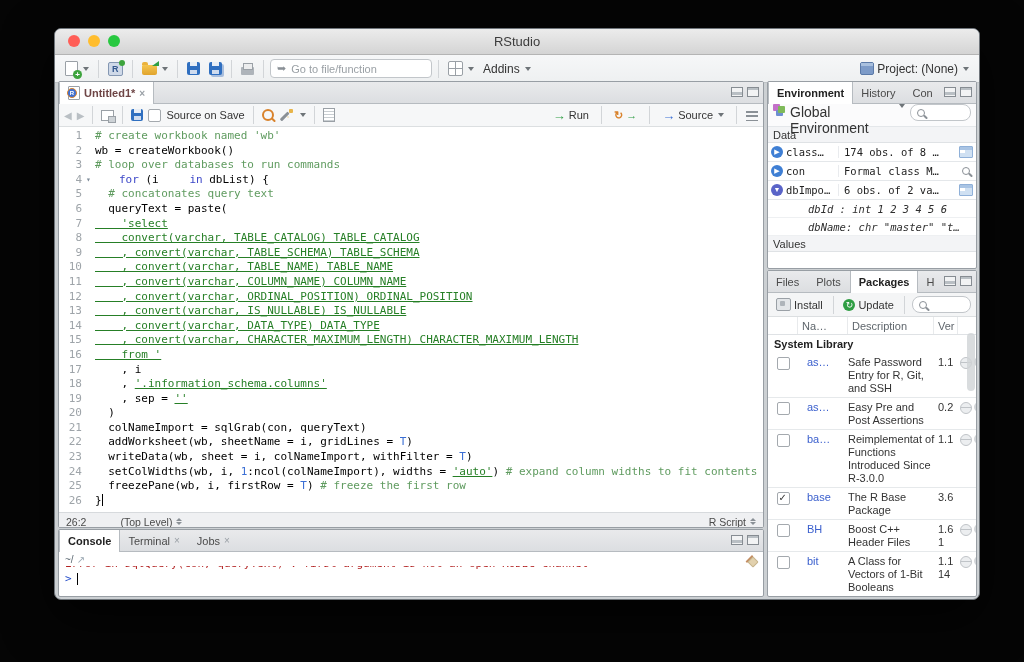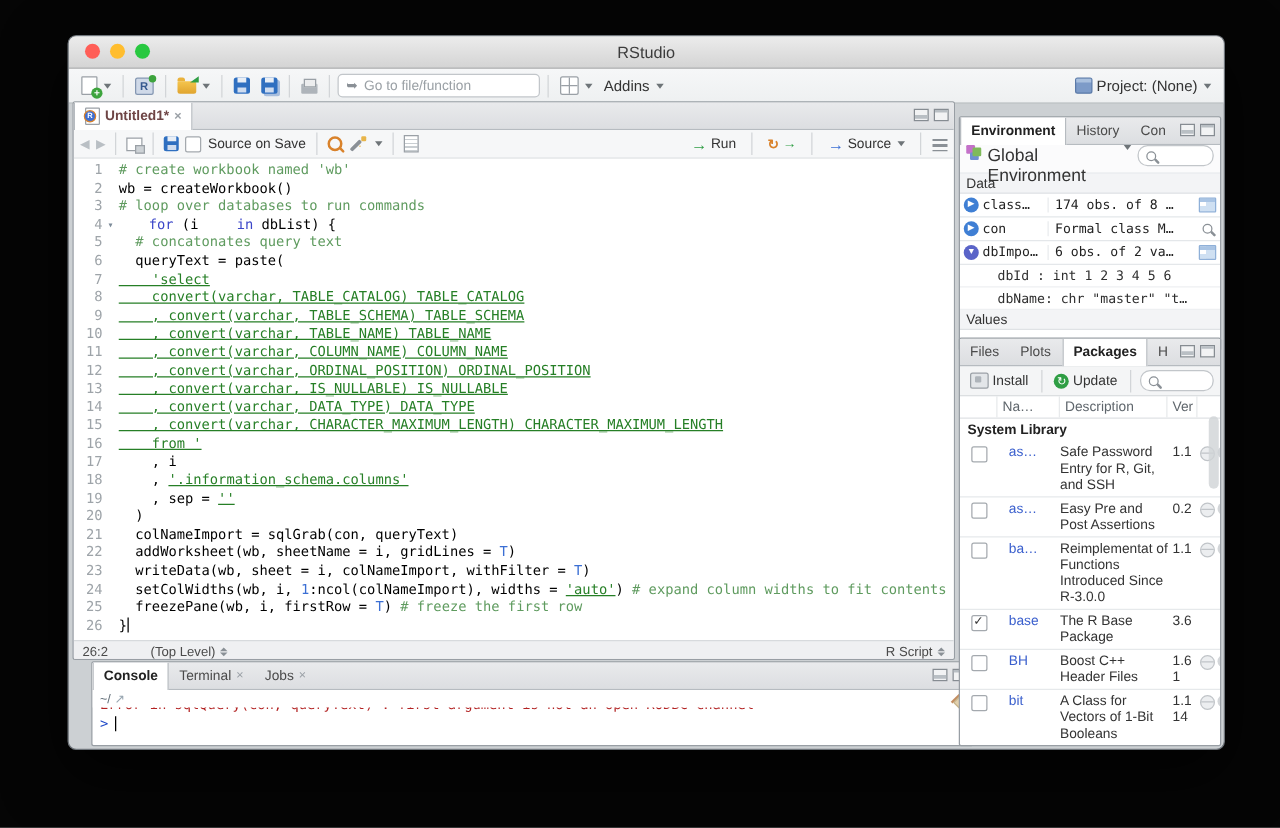"Environment" #env-pane { top: 64px -> 52px }
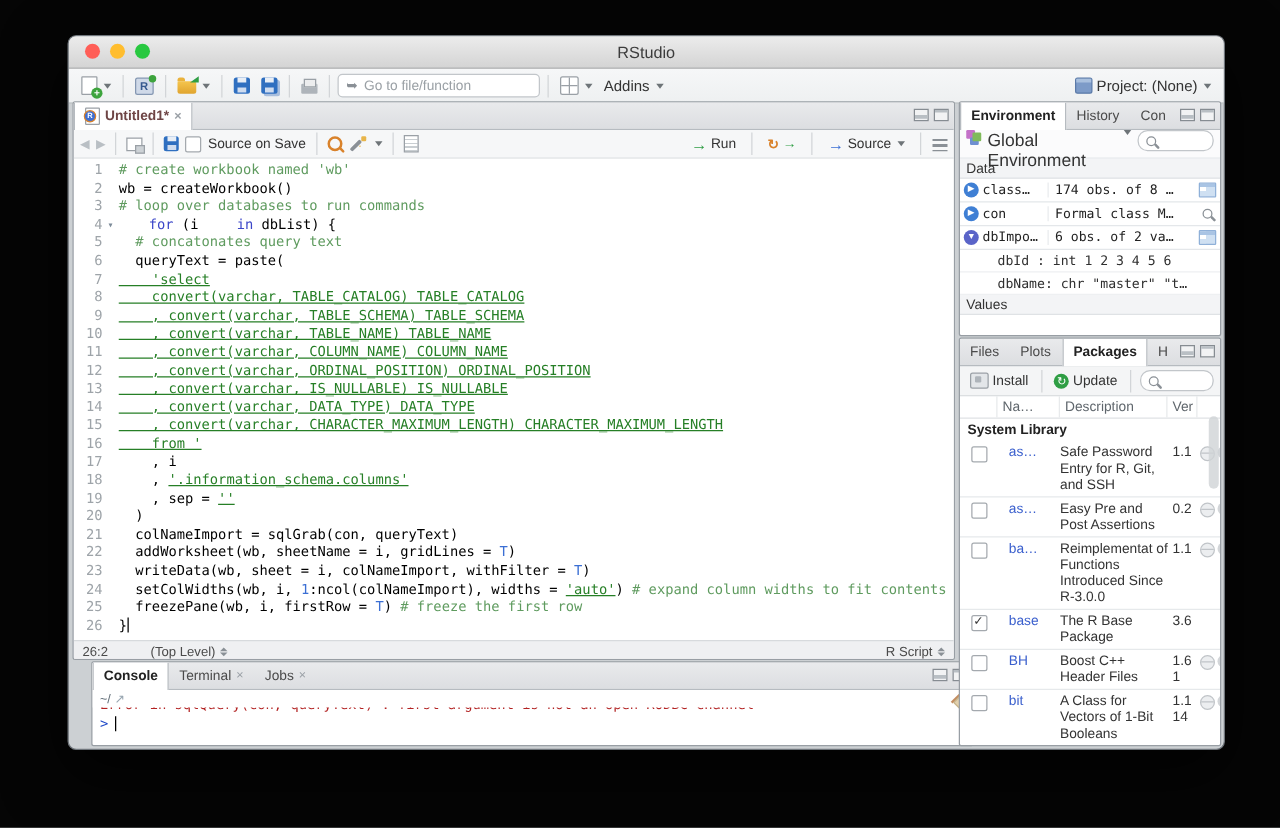"dbId : int 1 2" .env-detail { font-style: none -> italic; padding-left: 30px -> 40px }
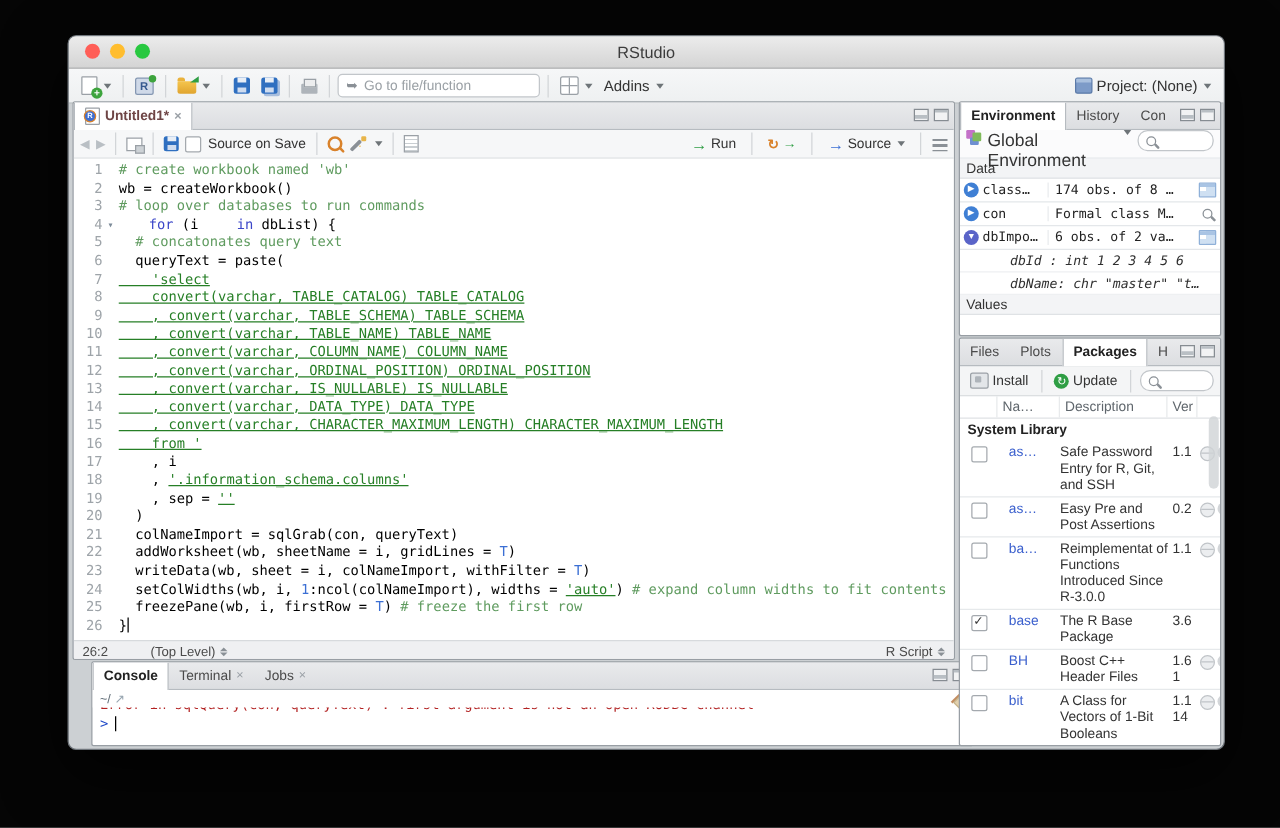"Console" #console-pane { left: 18px -> 3px }
